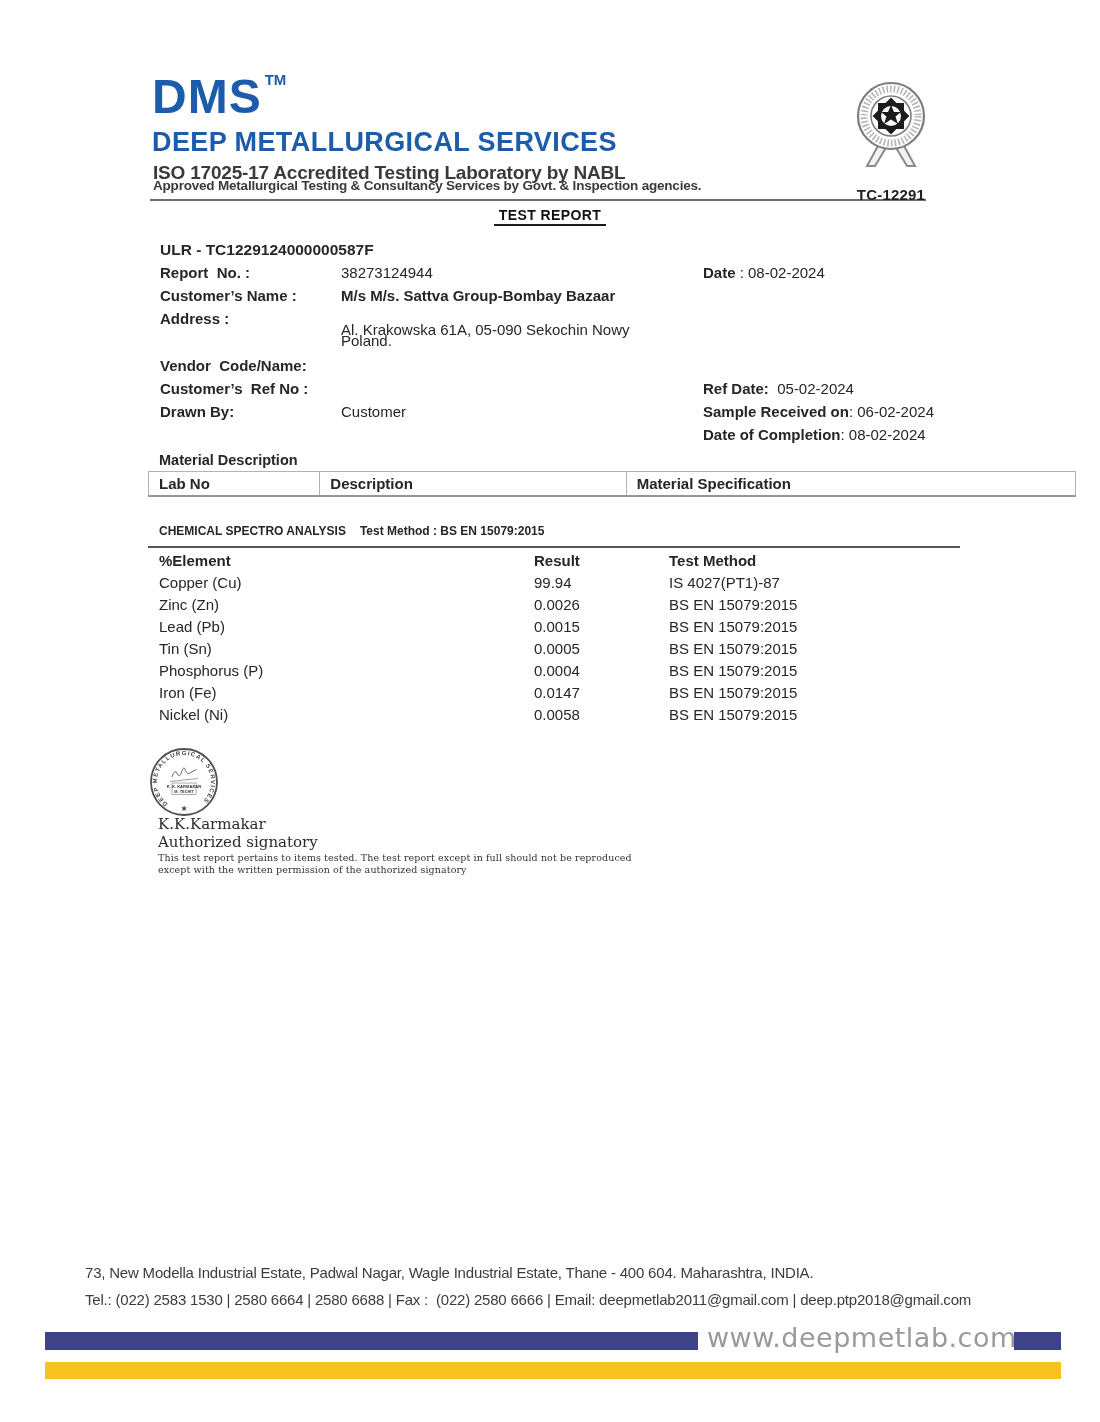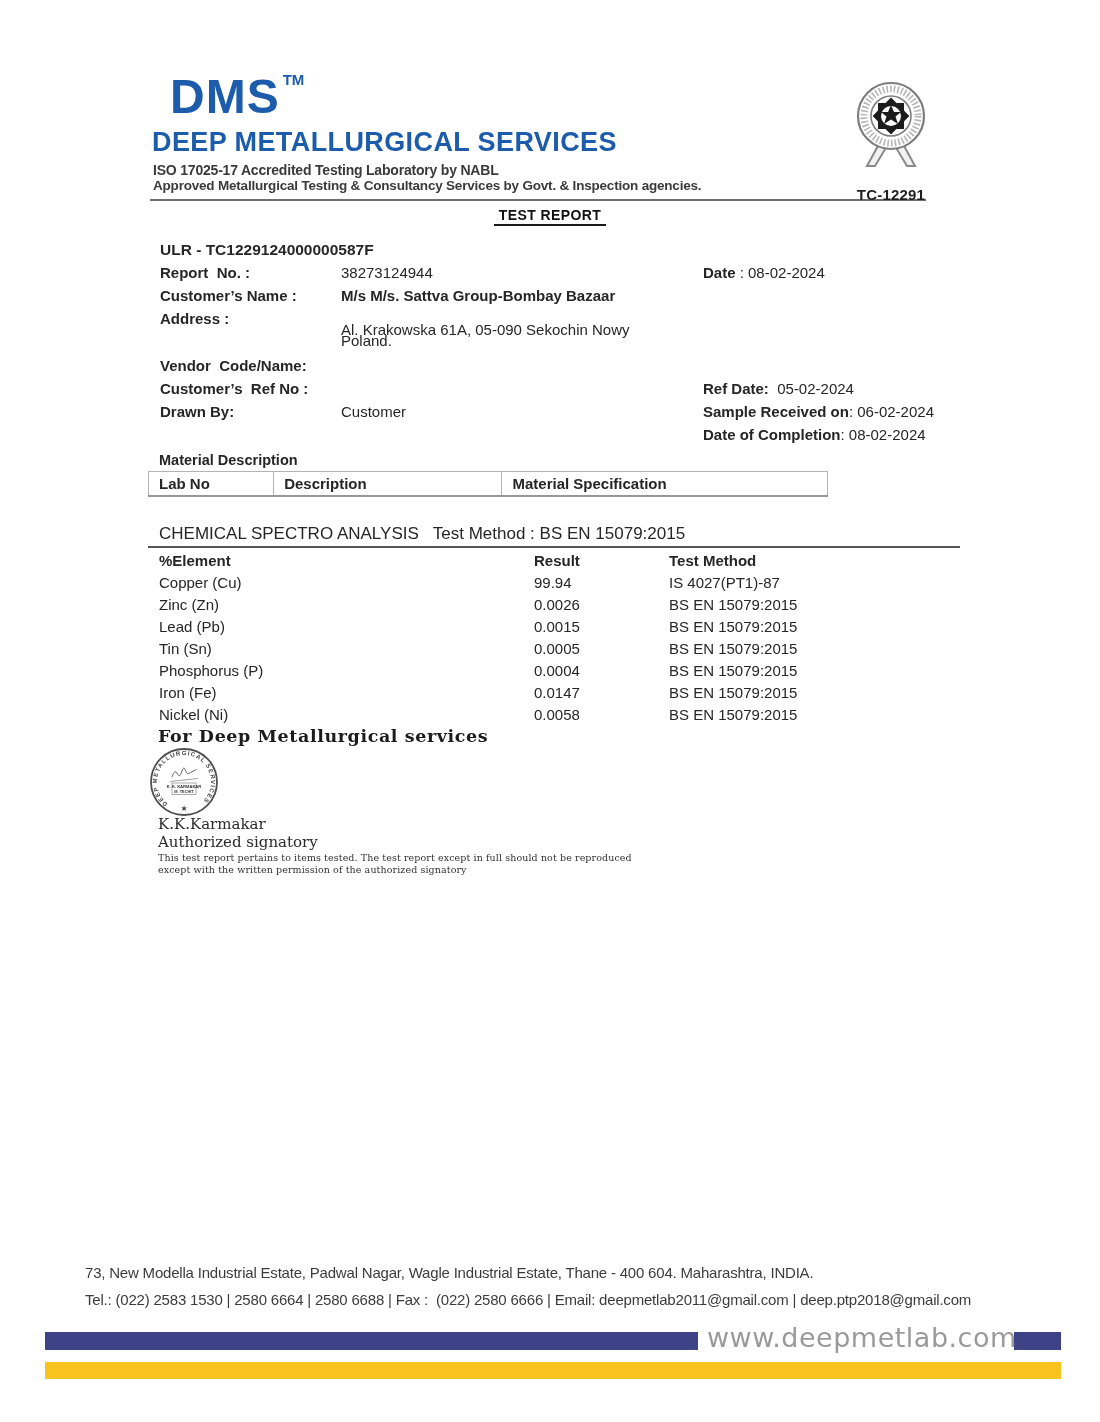"DMS TM" .logo-abbr { margin-left: 18px -> none }
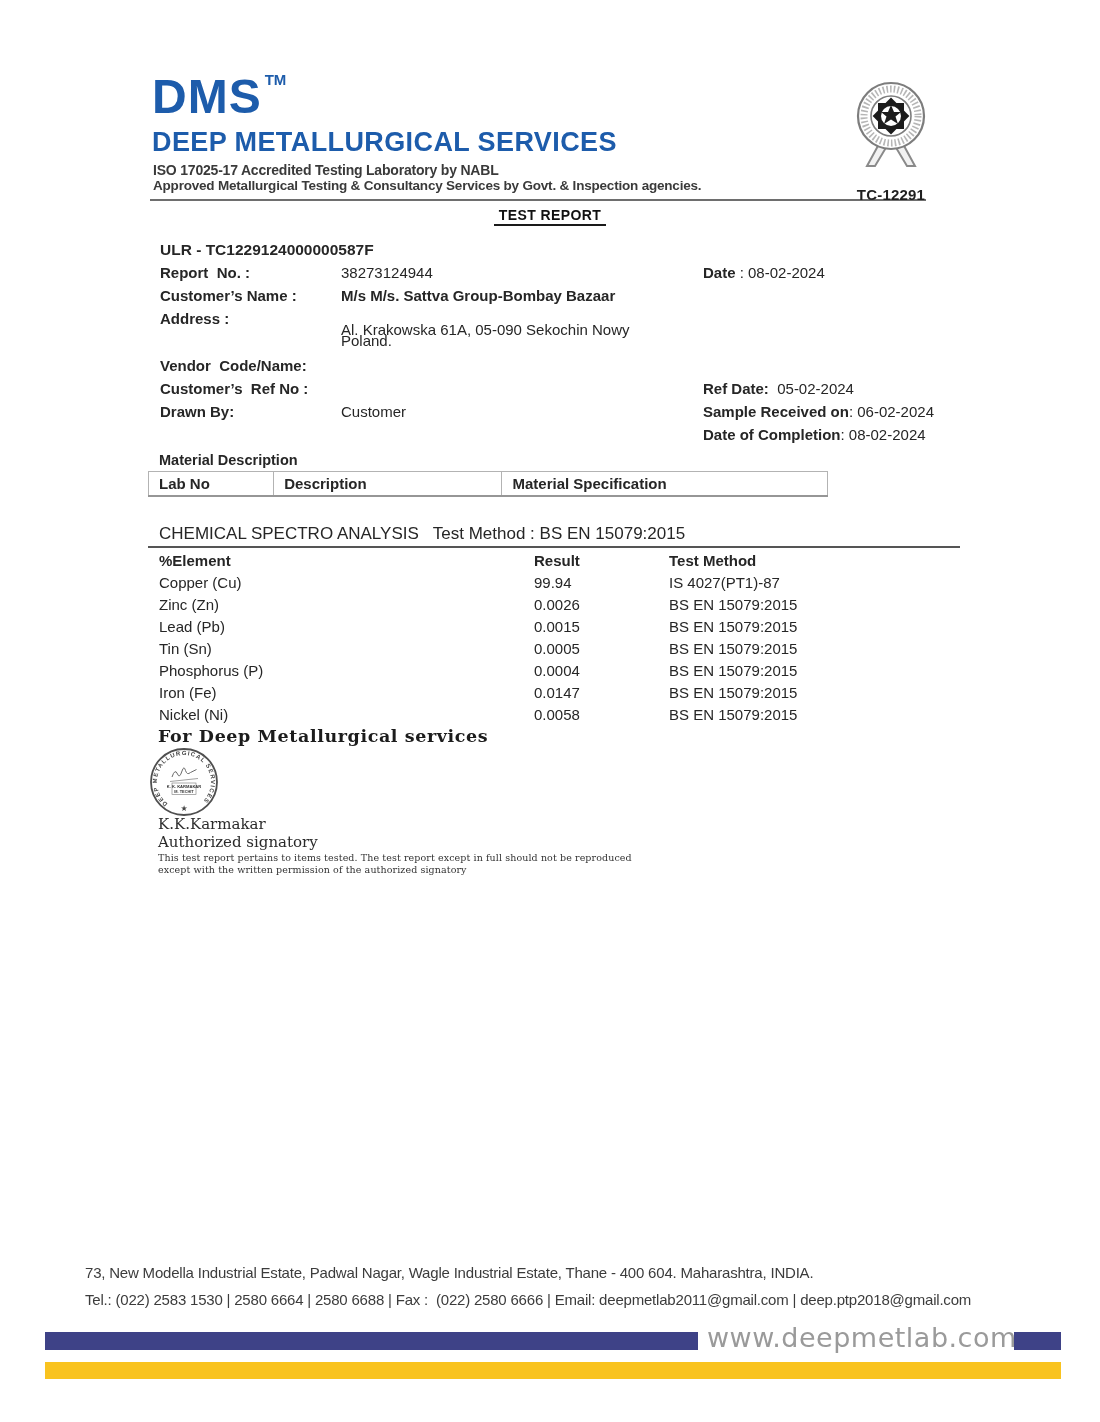"ISO 17025-17 Accredited Testing" .accred1 { font-size: 14px -> 19px }
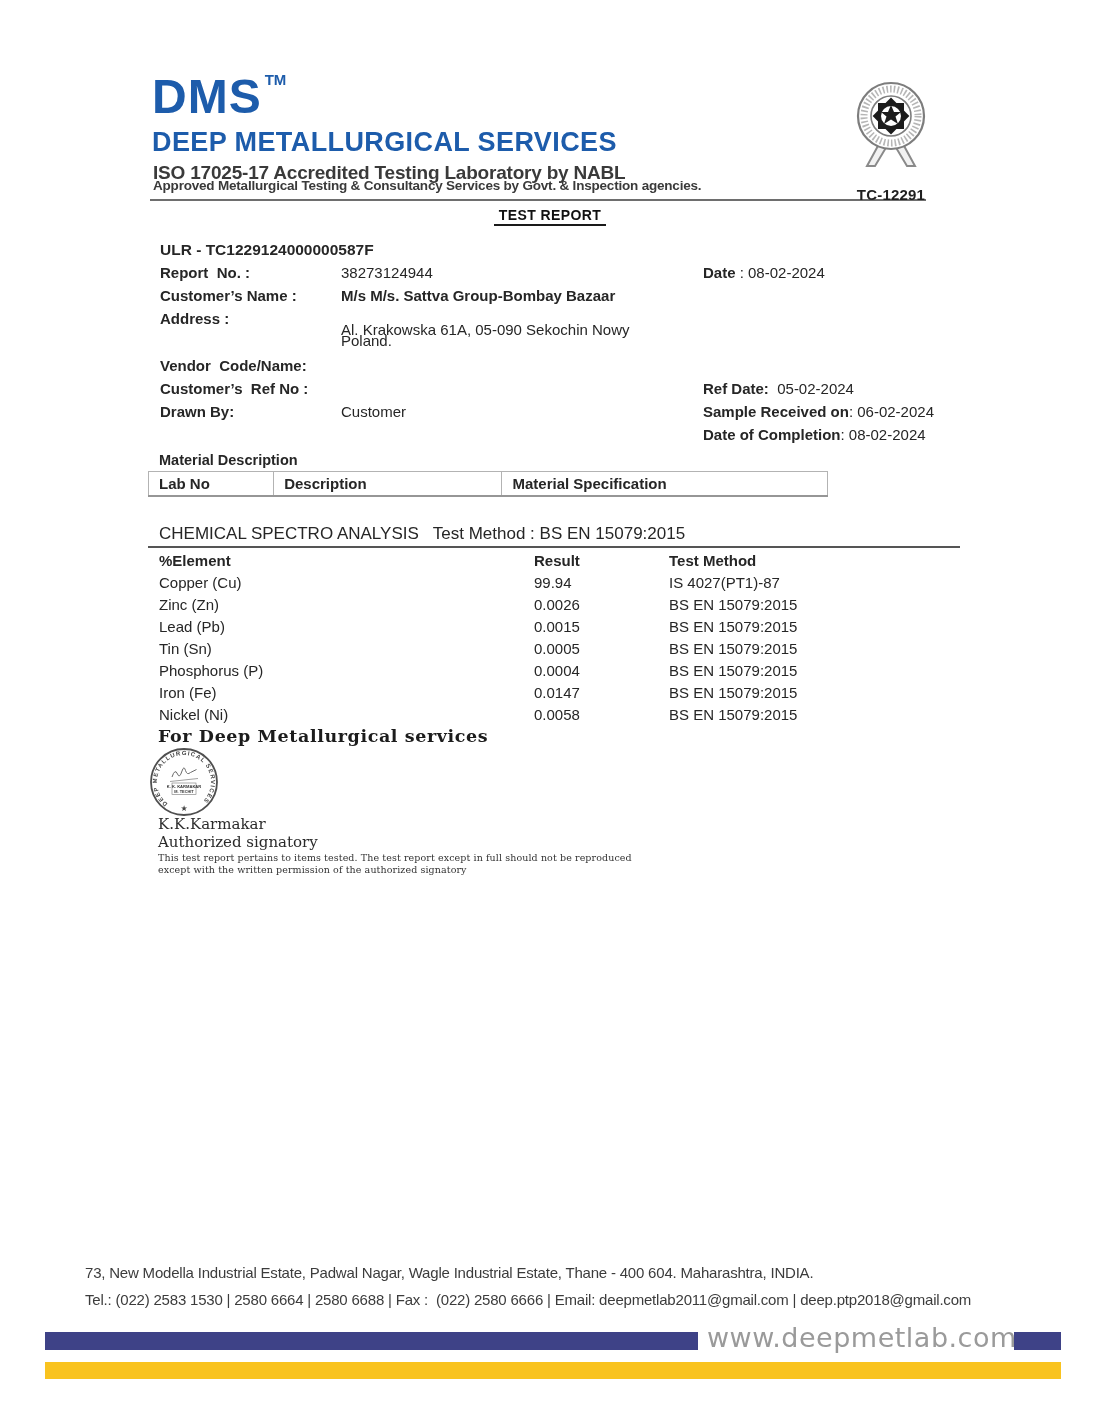"Lab No" .mat-table { width: 680px -> 928px }
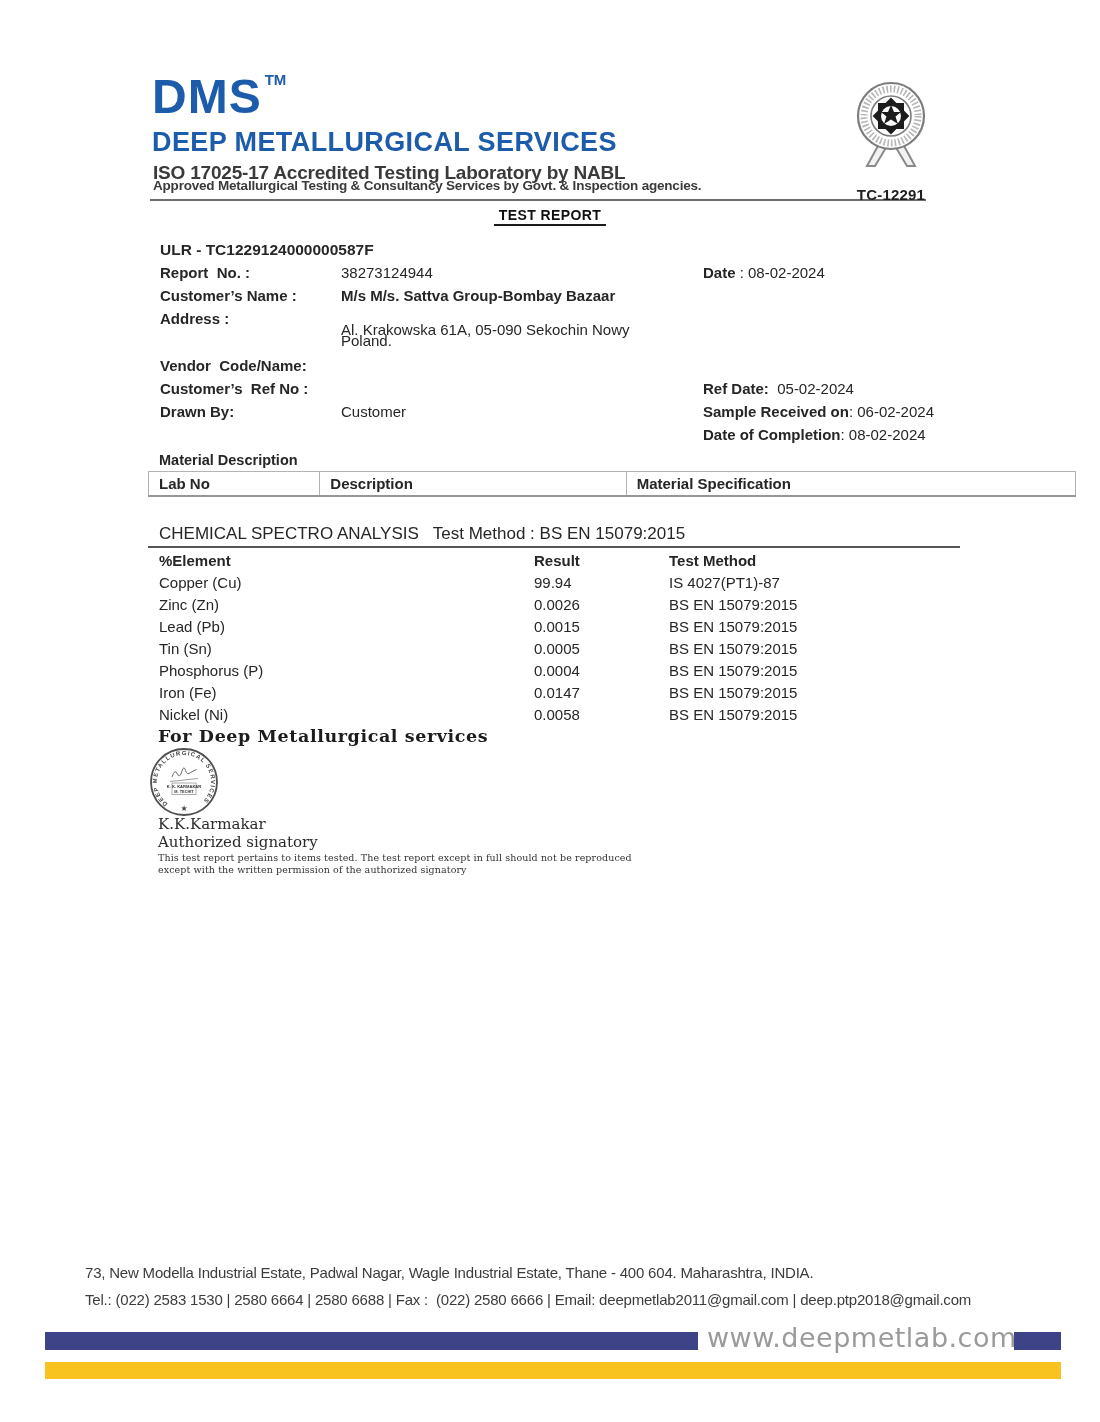"CHEMICAL SPECTRO ANALYSIS Test Method" .analysis-head { font-size: 17px -> 12px; font-weight: normal -> bold }
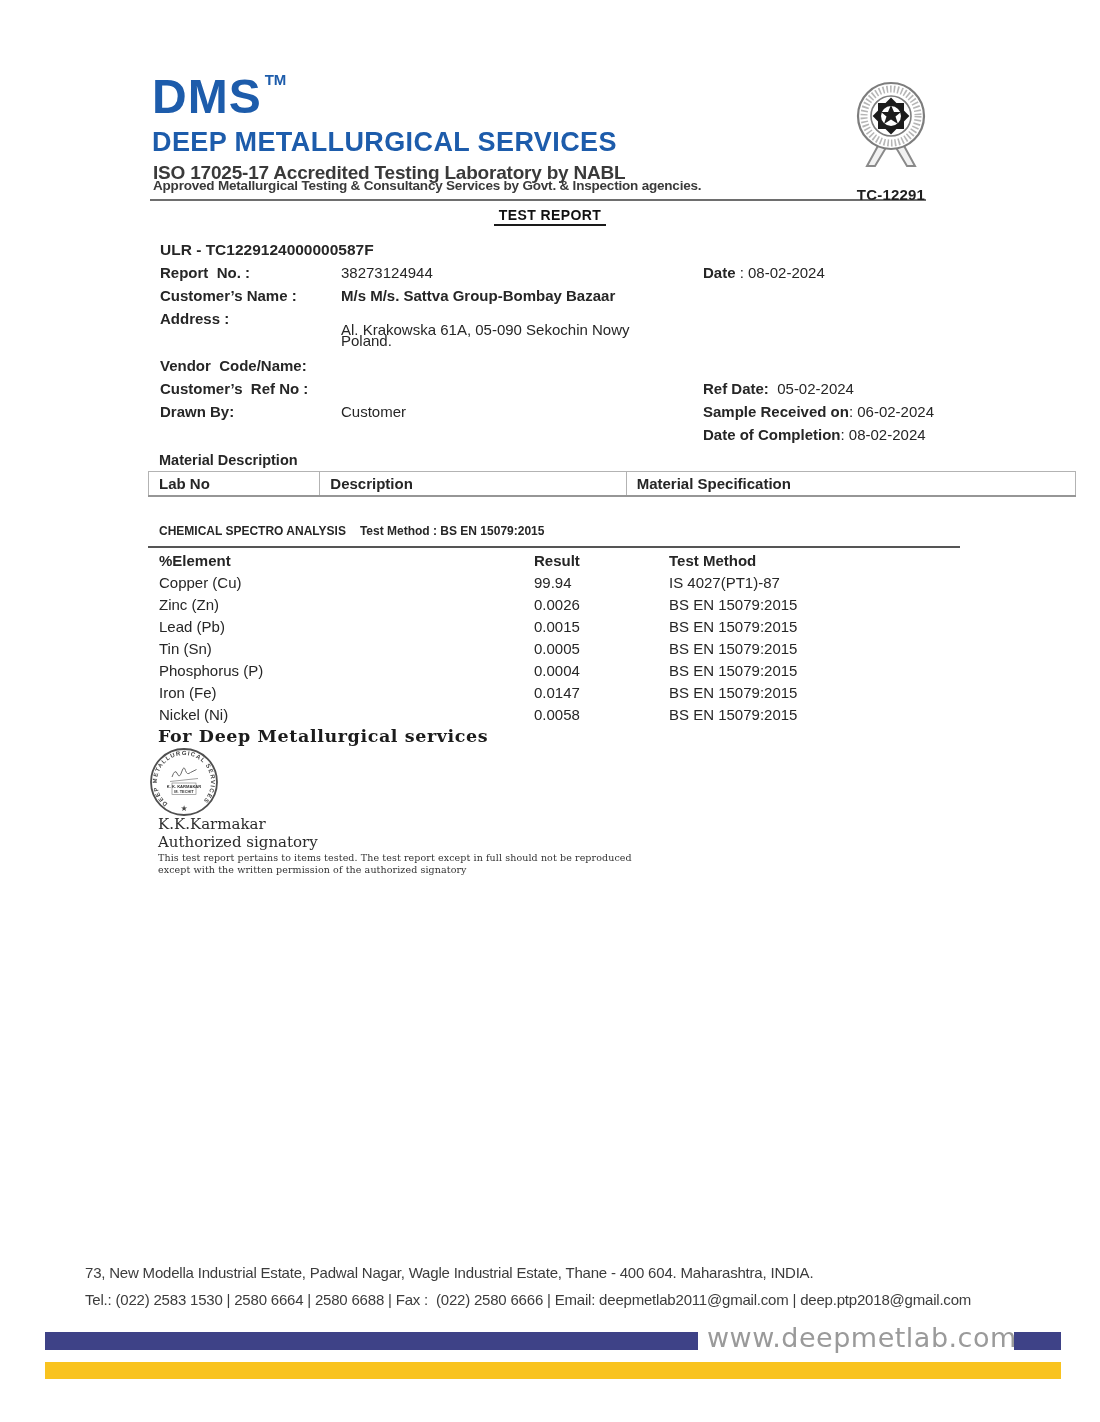"For Deep Metallurgical services" div.abs { html: <div>For Deep Metallurgical services</div> -> none }
